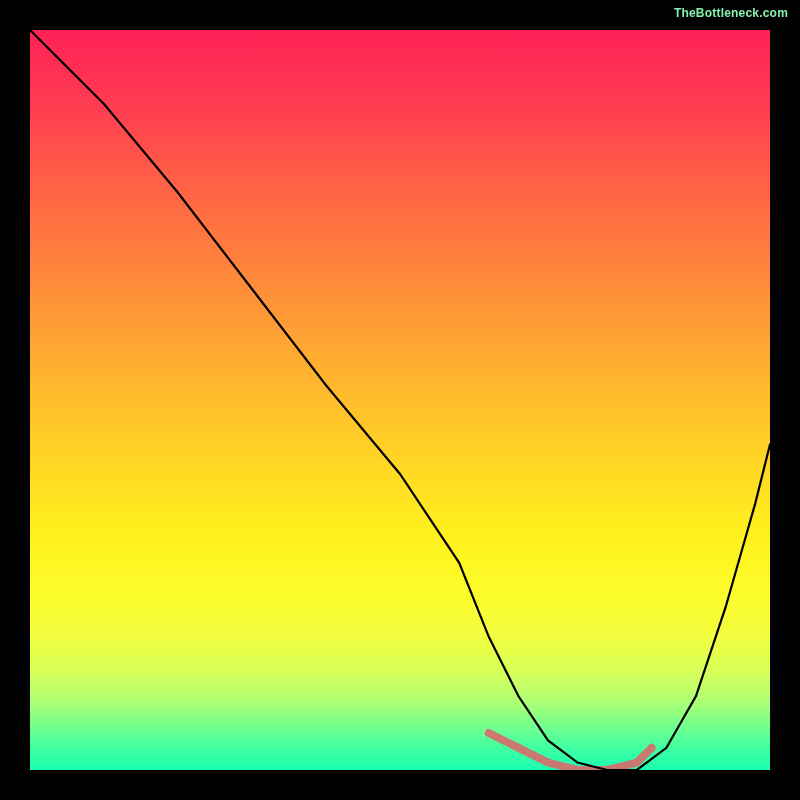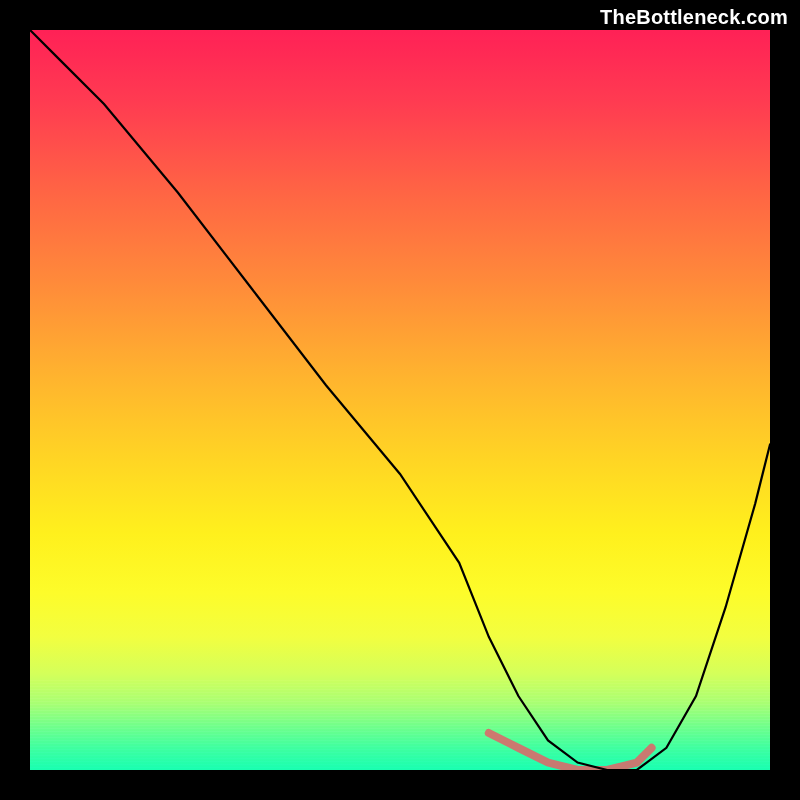"TheBottleneck.com" .watermark { color: #ffffff -> #86efac; font-size: 20px -> 12px }
